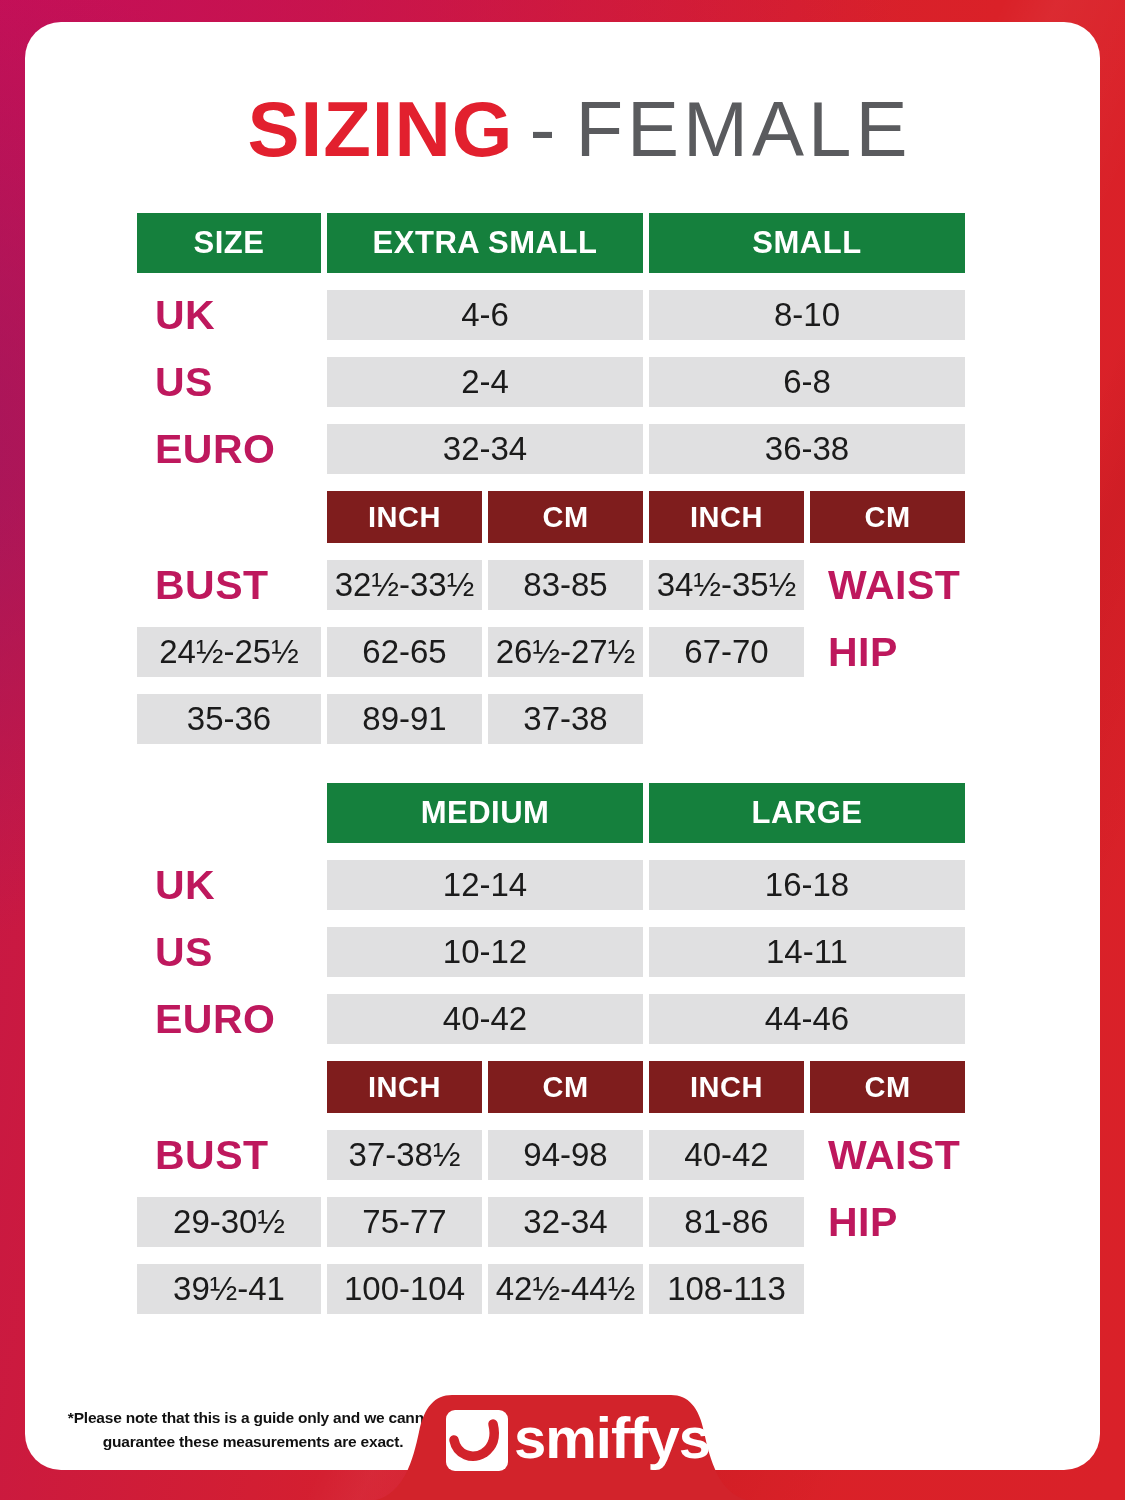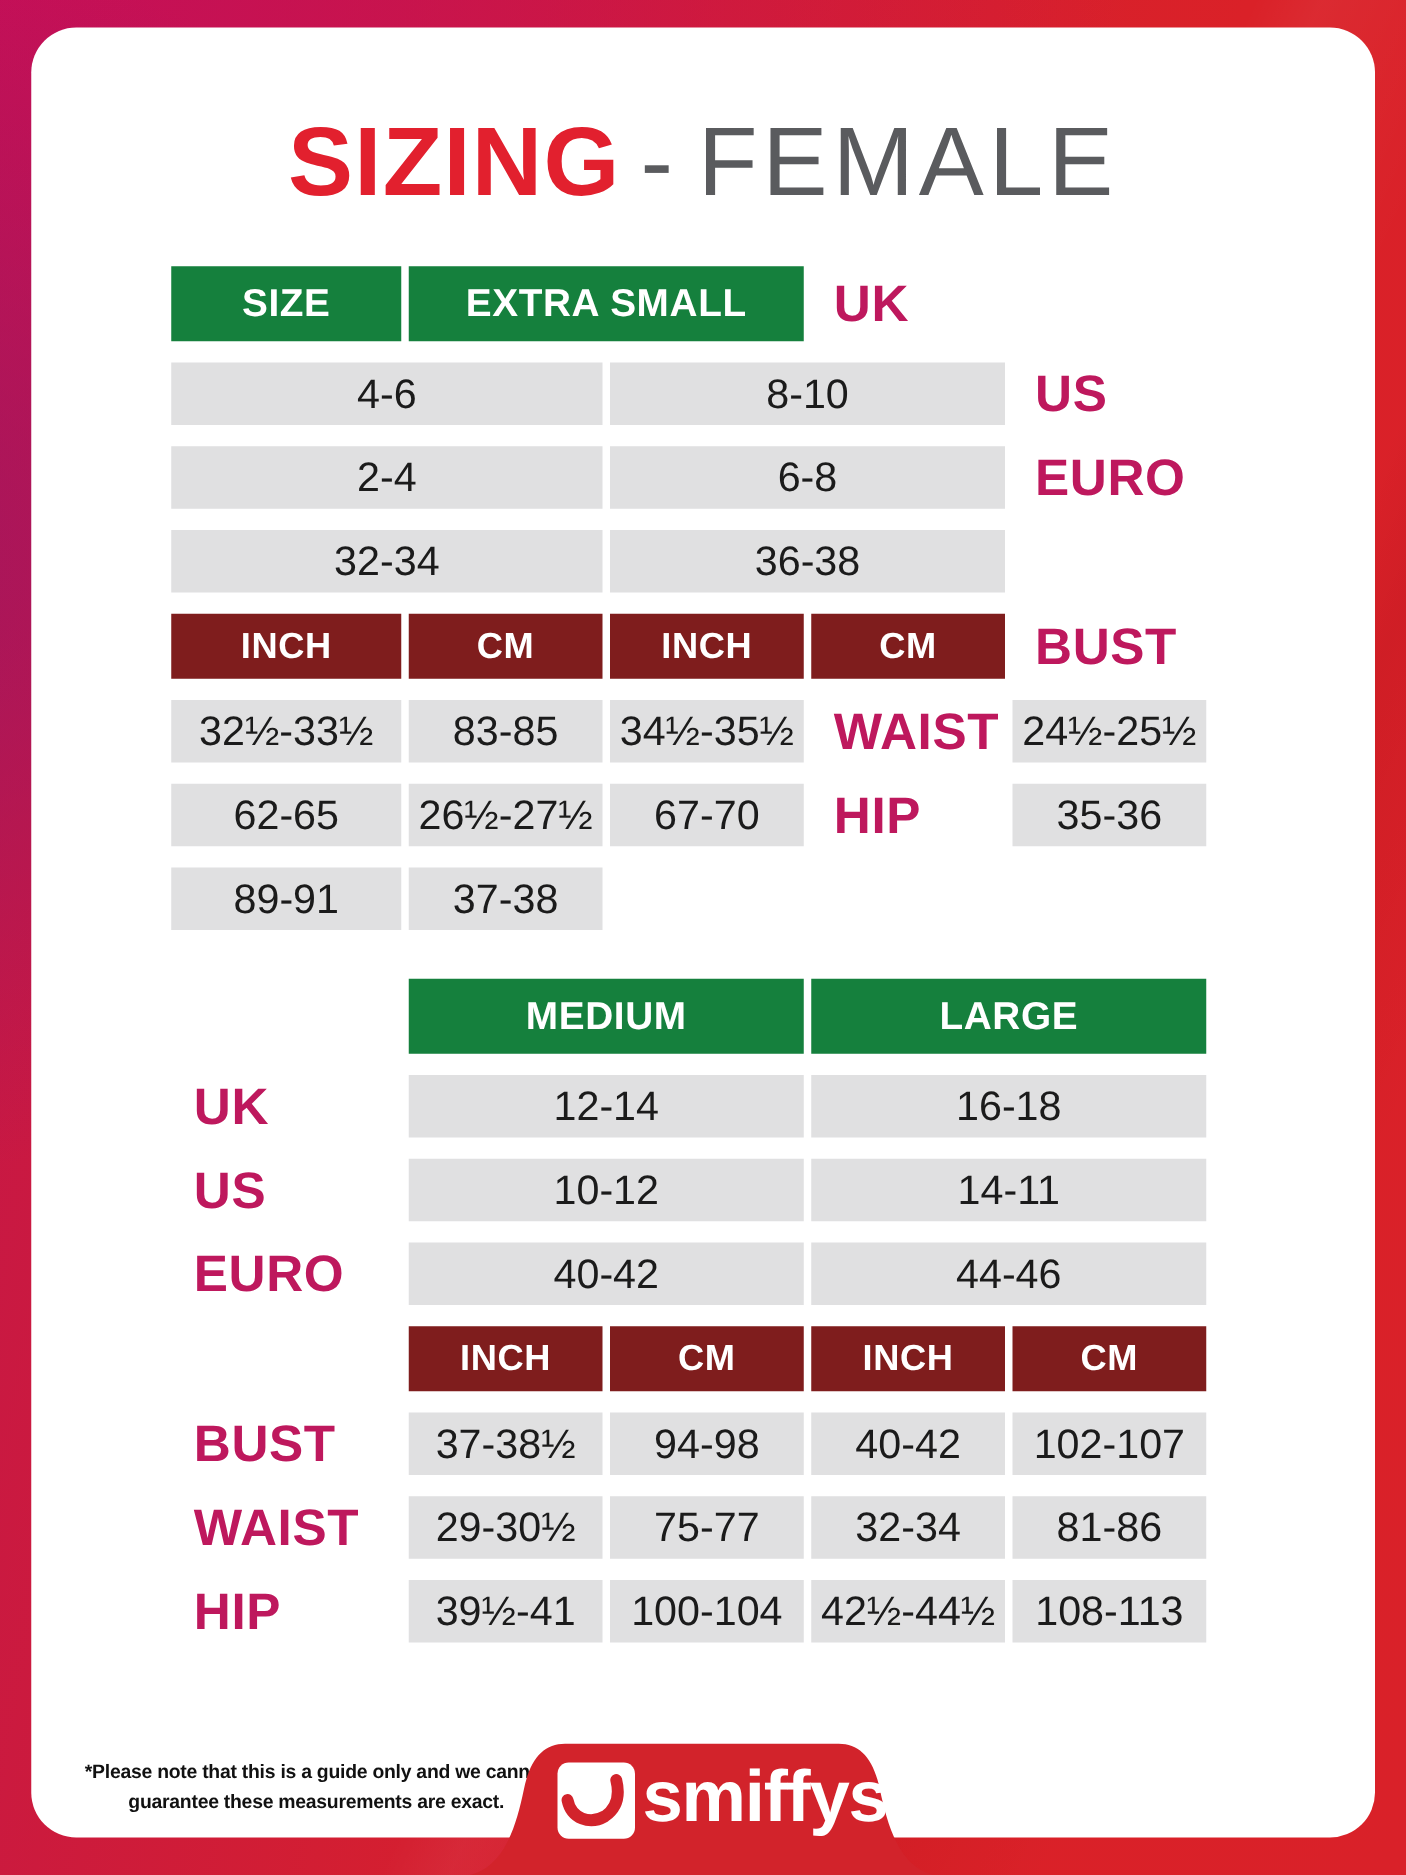"SIZING - FEMALE" .title { left: 0 -> 17px }
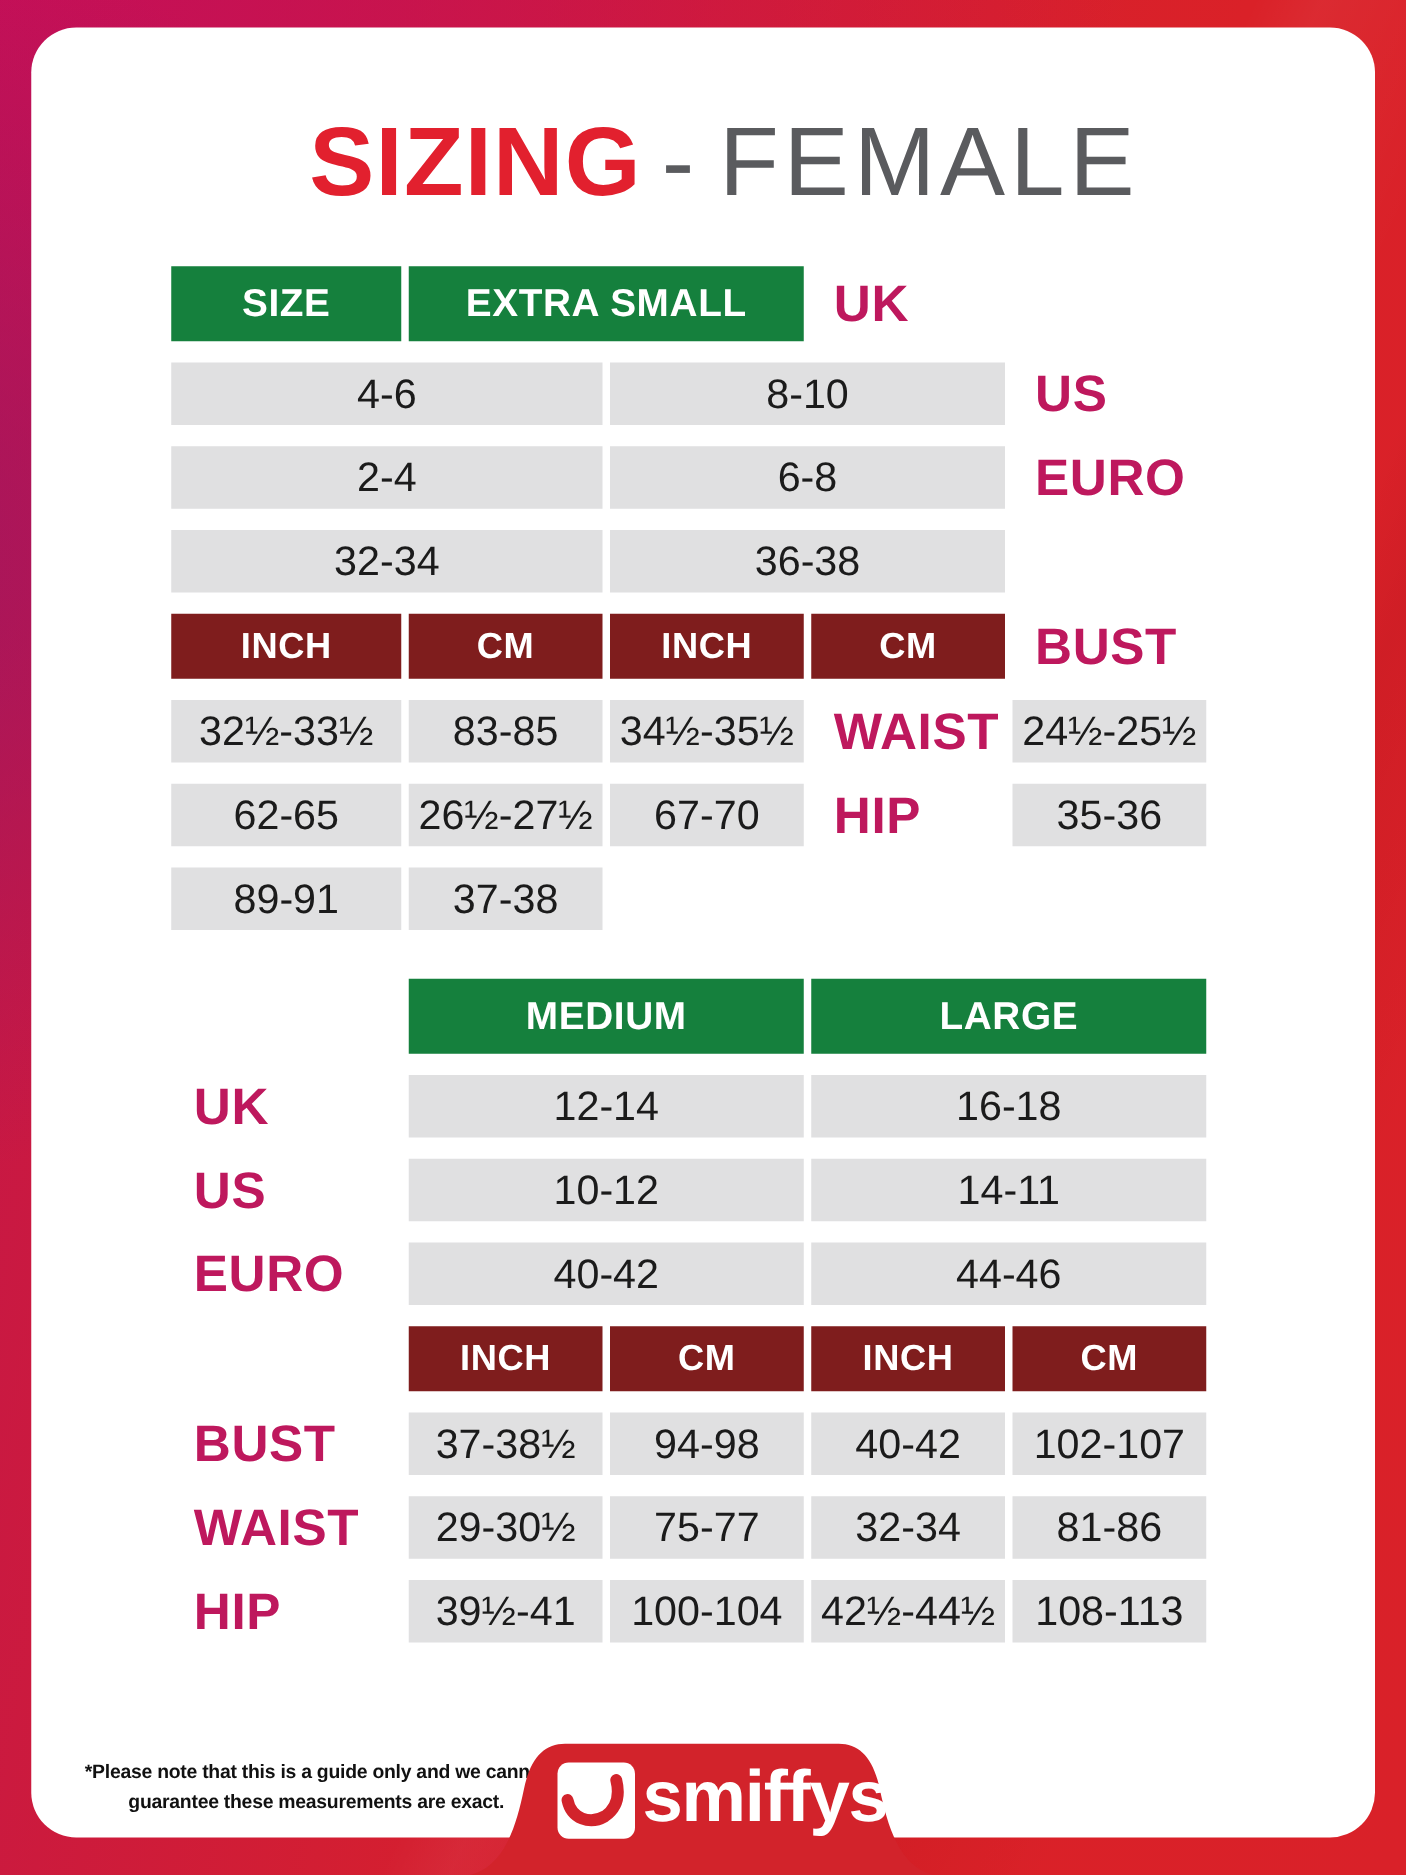"SMALL" div.h-red { html: none -> <div>SMALL</div> }
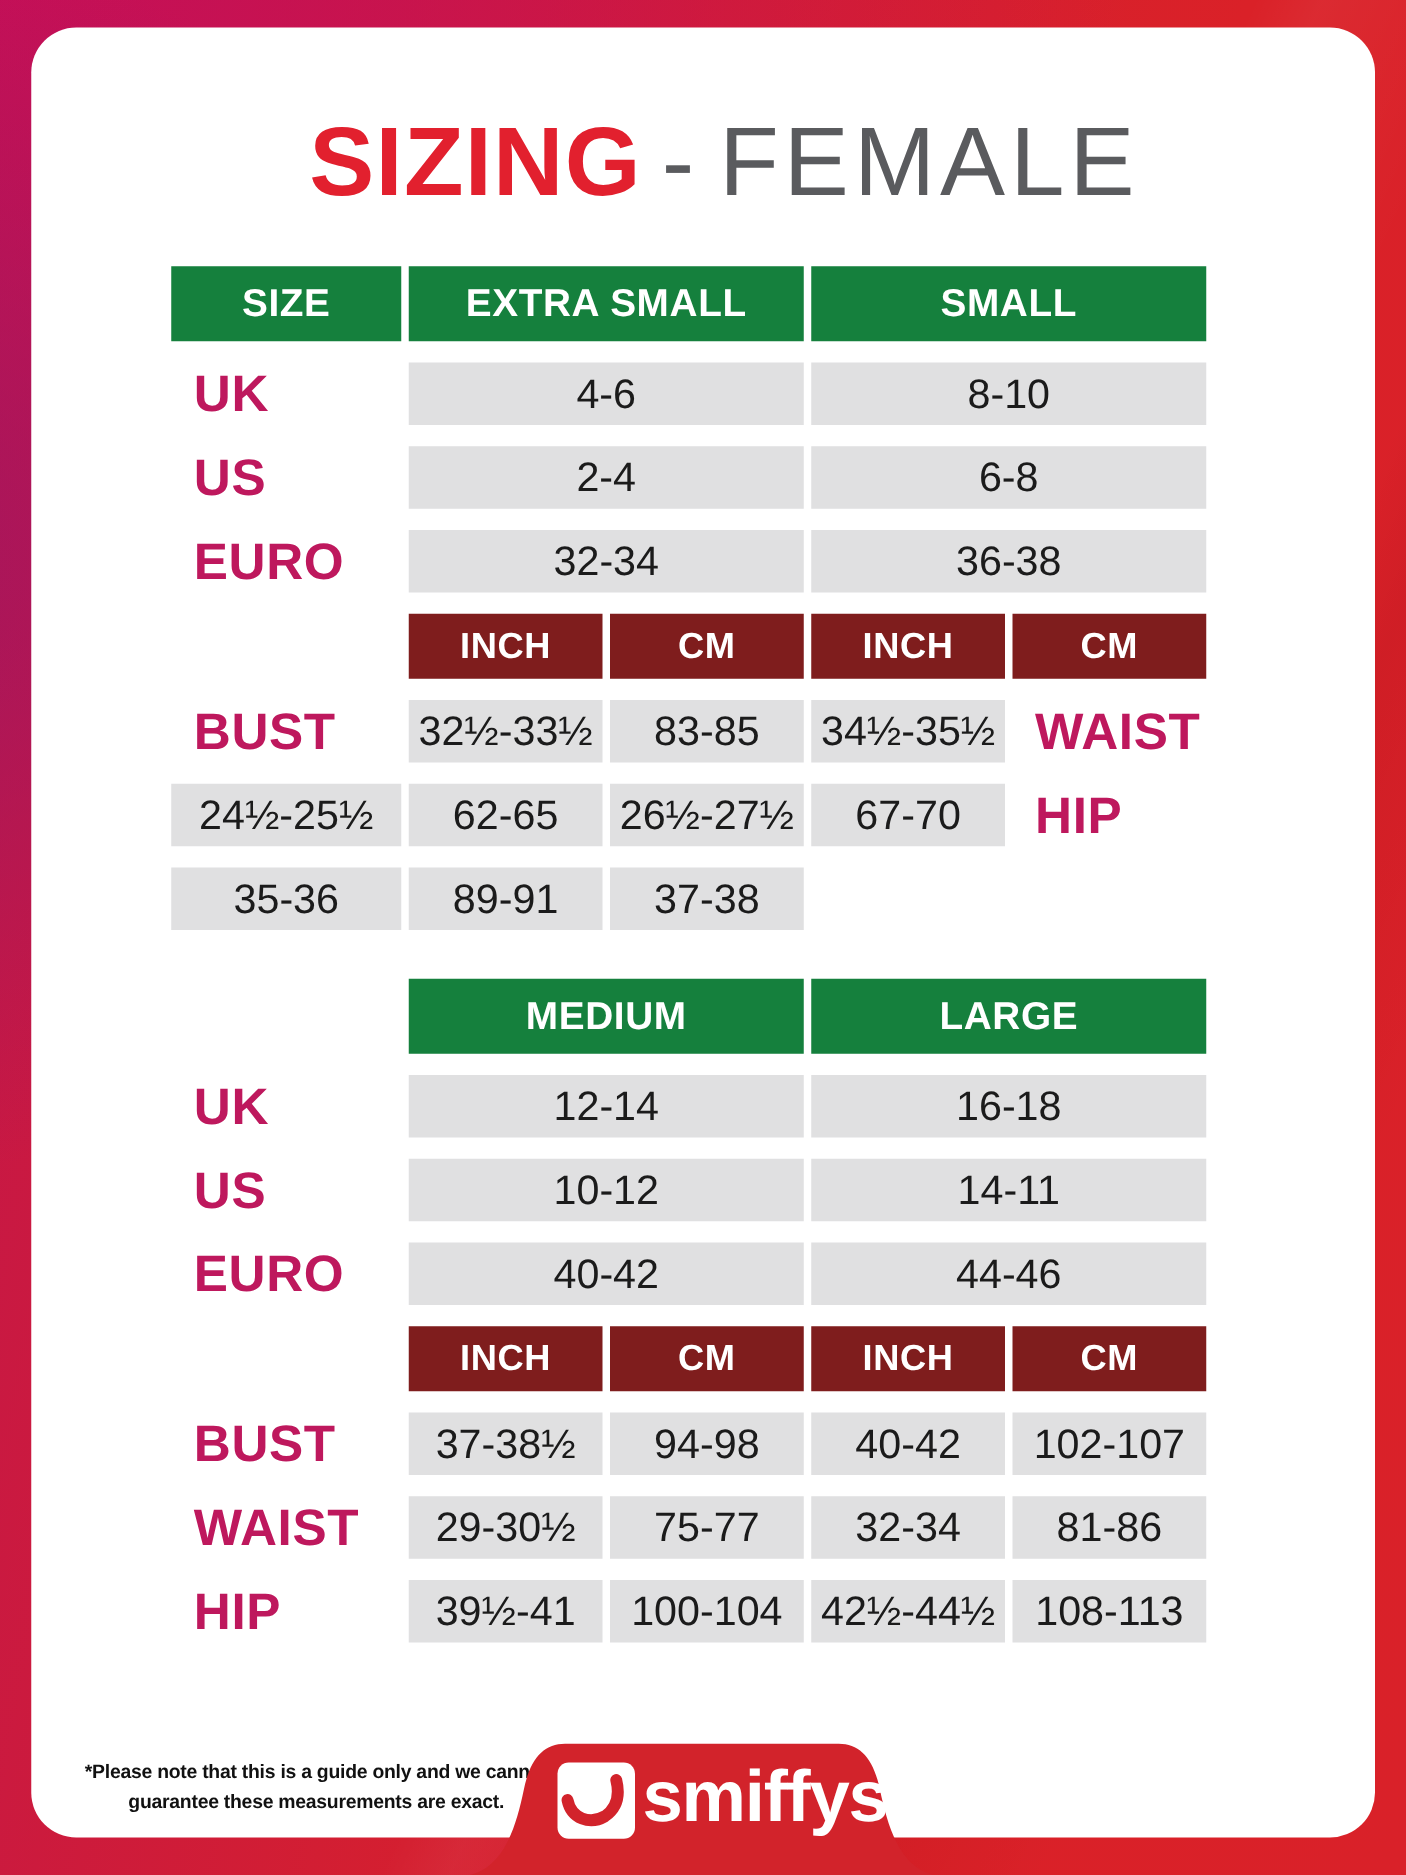"102-107" div.cell { html: <div>102-107</div> -> none }
